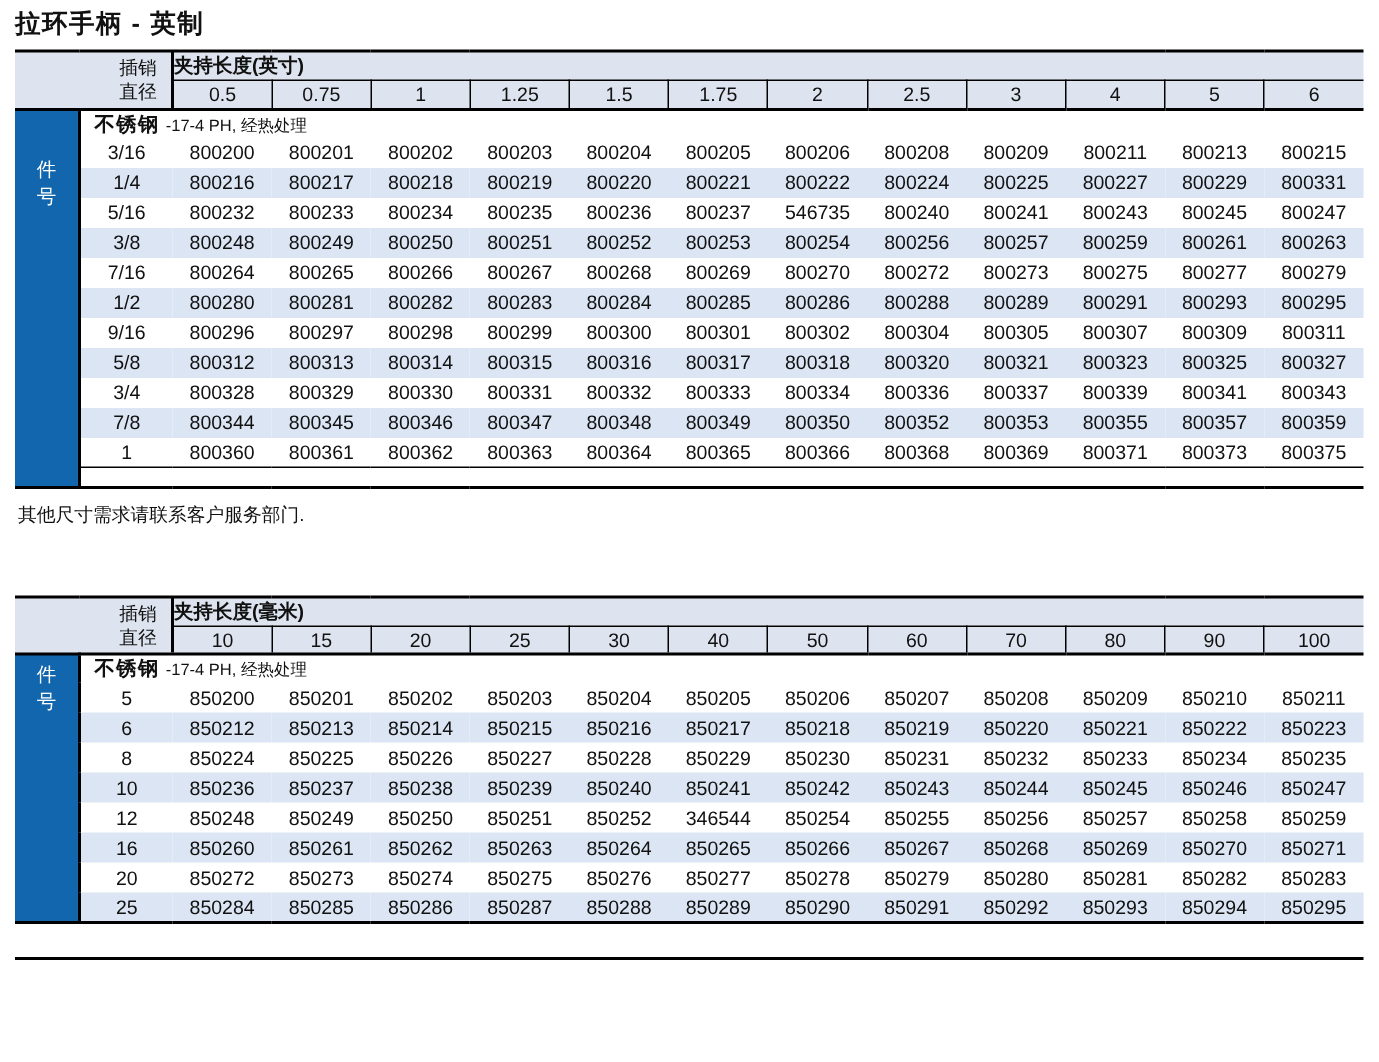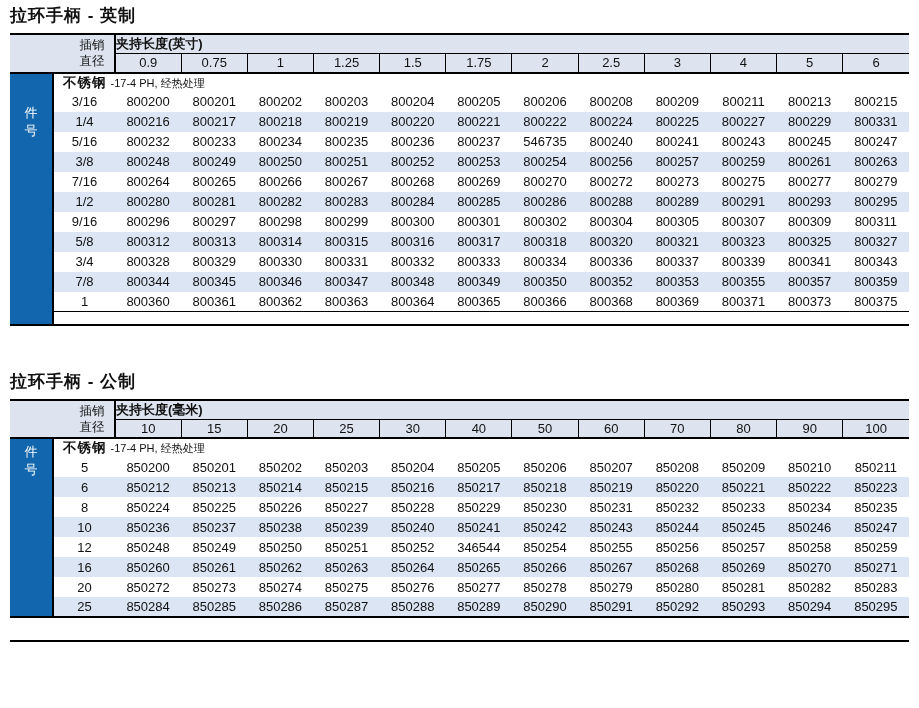"0.9" th { text: 0.9 -> 0.5 }
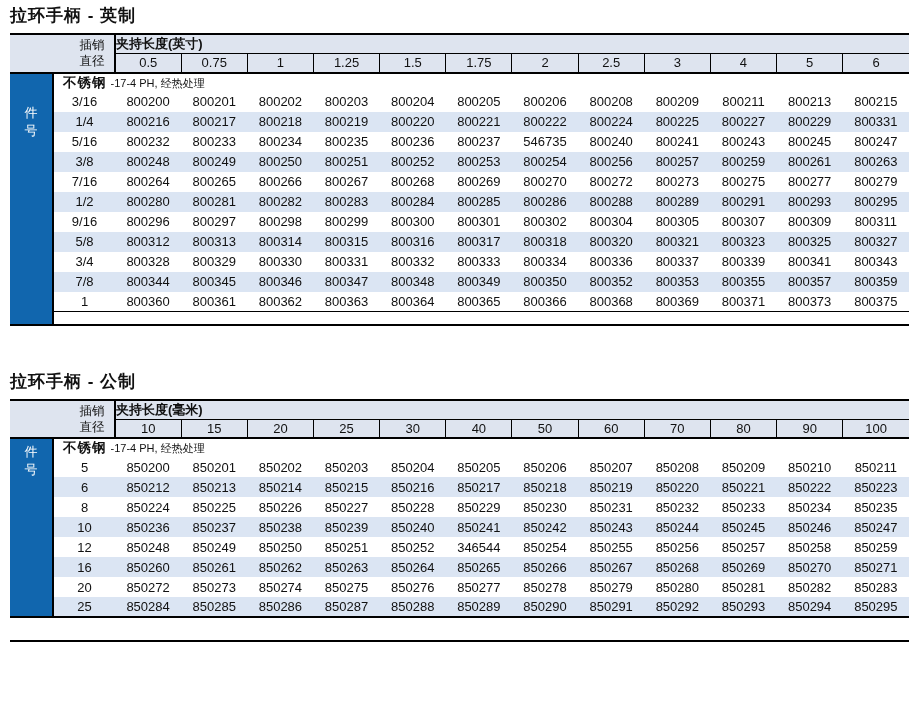"其他尺寸需求请联系客户服务部门." p.footnote { html: none -> <p>其他尺寸需求请联系客户服务部门.</p> }
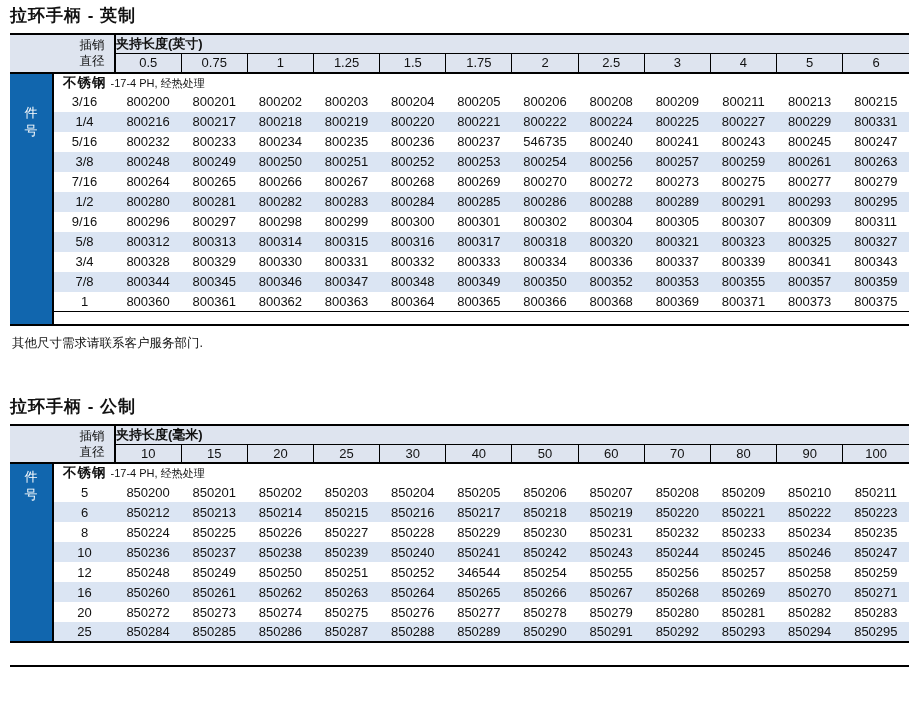"拉环手柄 - 公制" h1.title { html: <h1>拉环手柄 - 公制</h1> -> none }
